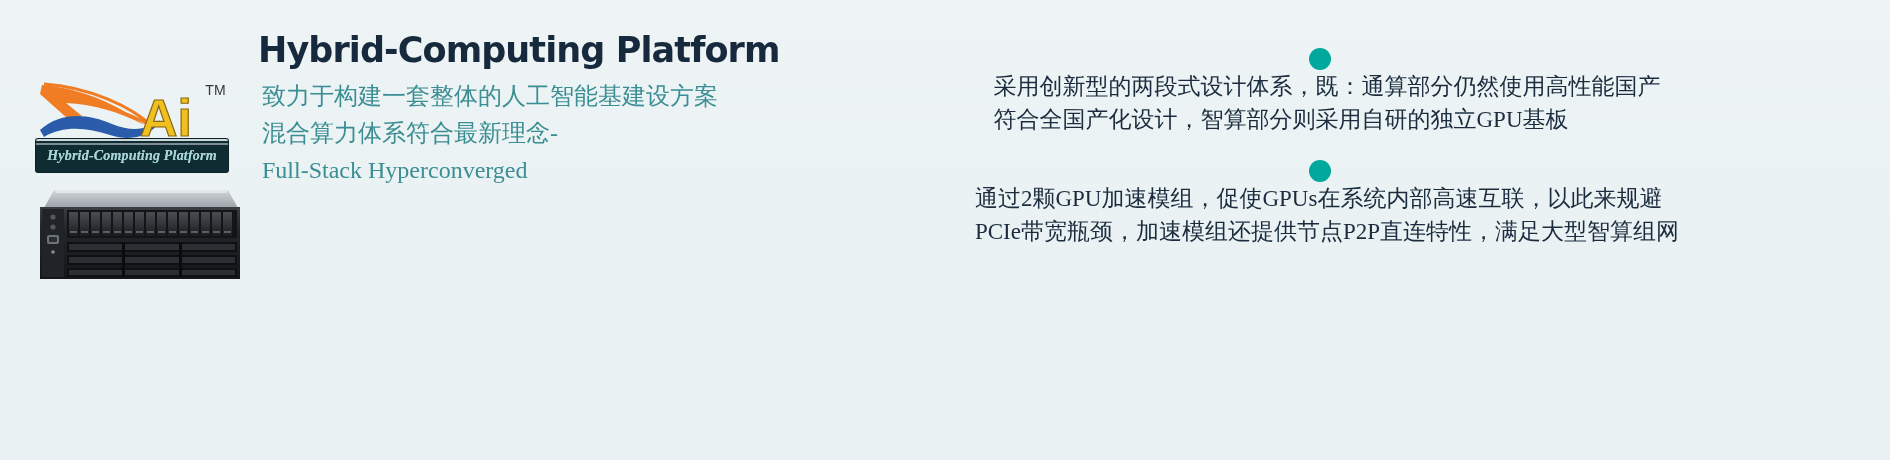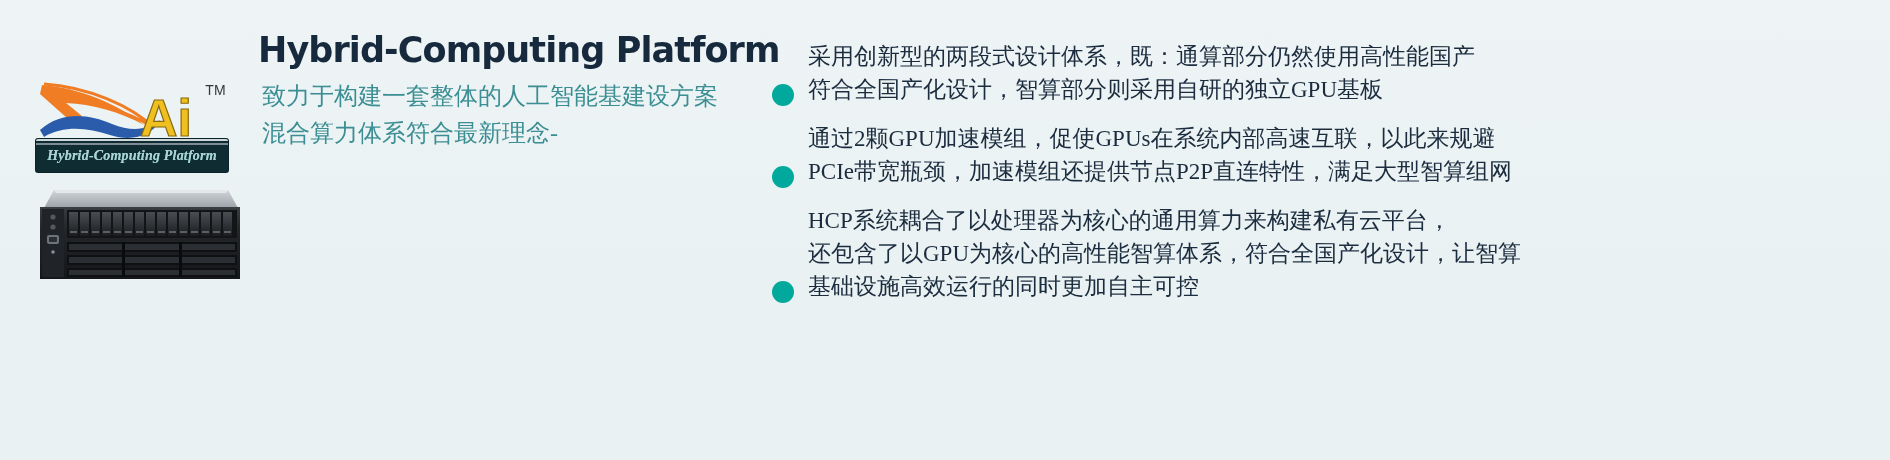"采用创新型的两段式设计体系，既：通算部分仍然使用高性能国产" .bullet-row { align-items: flex-end -> center; flex-direction: none -> column }
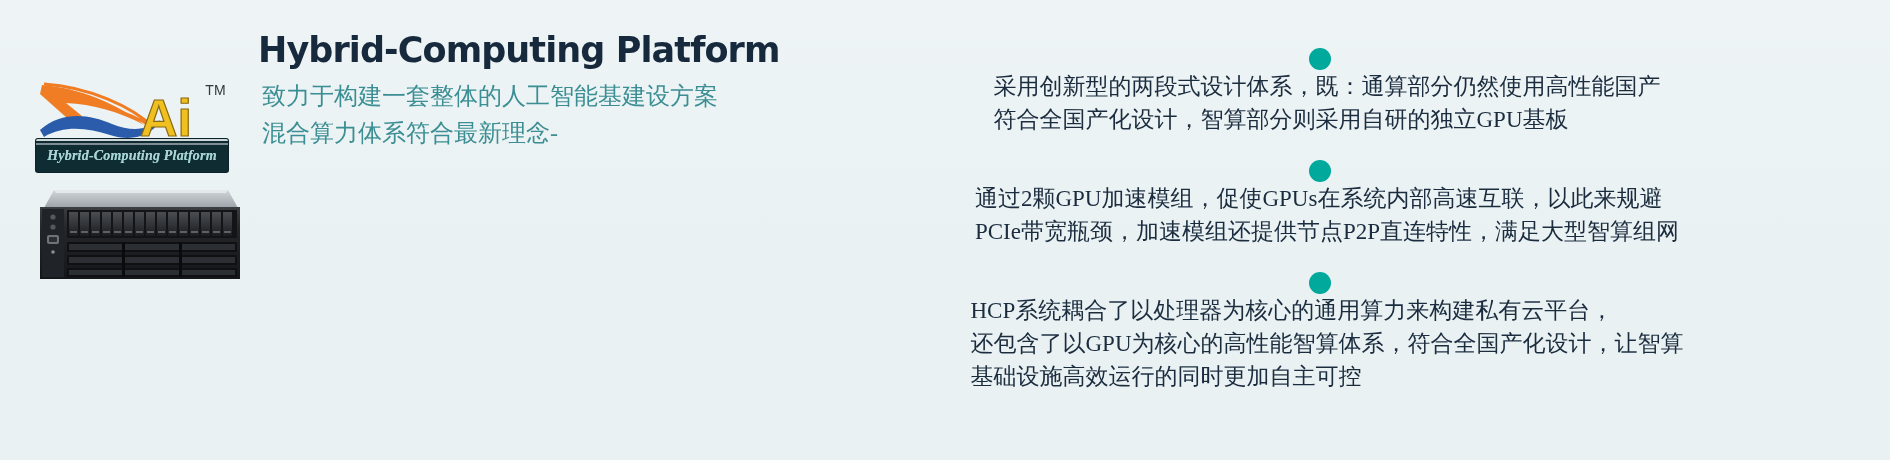"Full-Stack Hyperconverged" div.subtitle-line { html: none -> <div>Full-Stack Hyperconverged</div> }
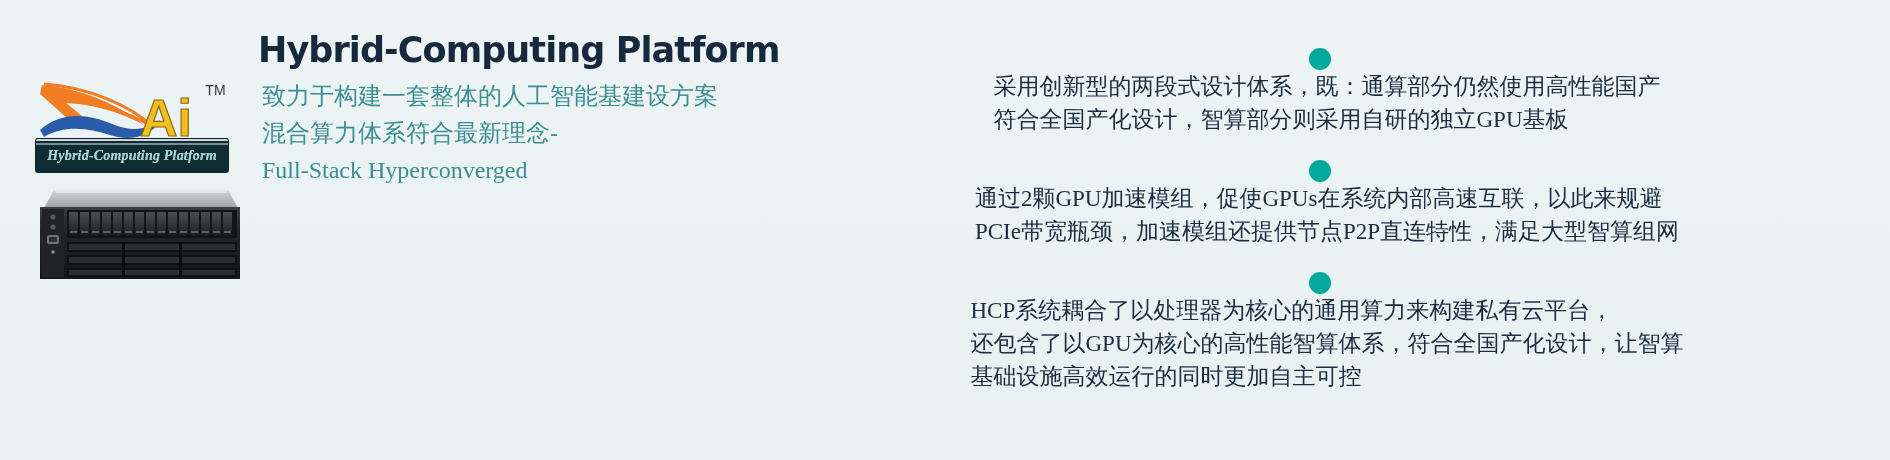"HCP系统耦合了以处理器为核心的通用算力来构建私有云平台，" div.bullet-row { html: <div> <div></div> <div> <div>HCP系统耦合了以处理器为核心的通用算力来构建私有云平台，</div> <div>还包含了以GPU为核心的高性能智算体系，符合全国产化设计，让智算</div> <div>基础设施高效运行的同时更加自主可控</div> </div> </div> -> none }
